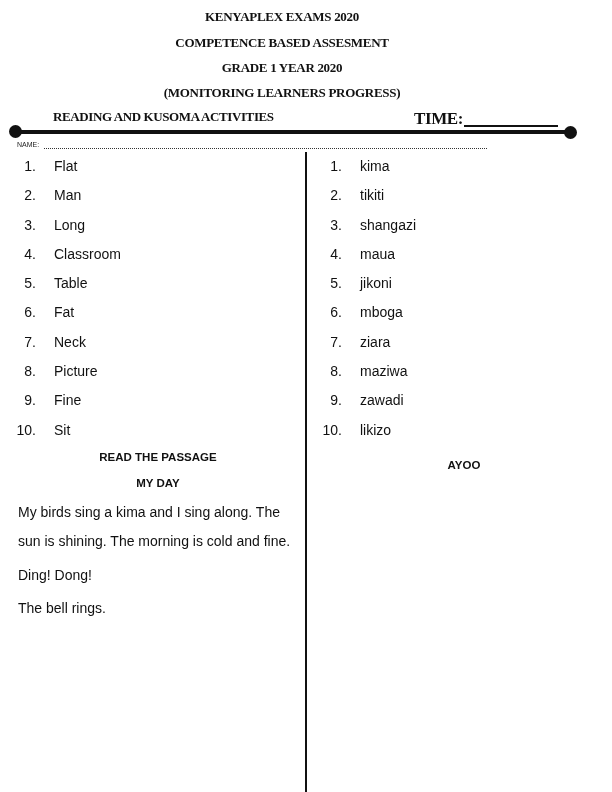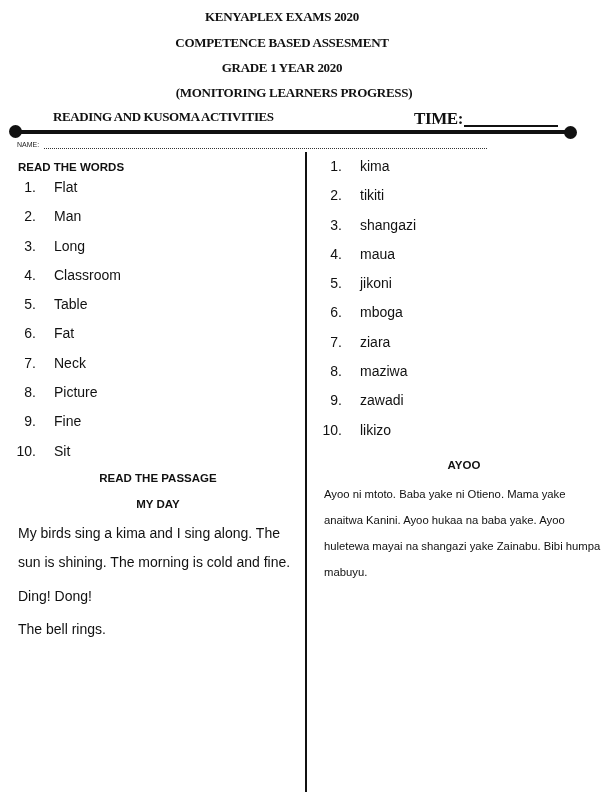"(MONITORING LEARNERS PROGRESS)" .t4 { padding-left: 12px -> none }
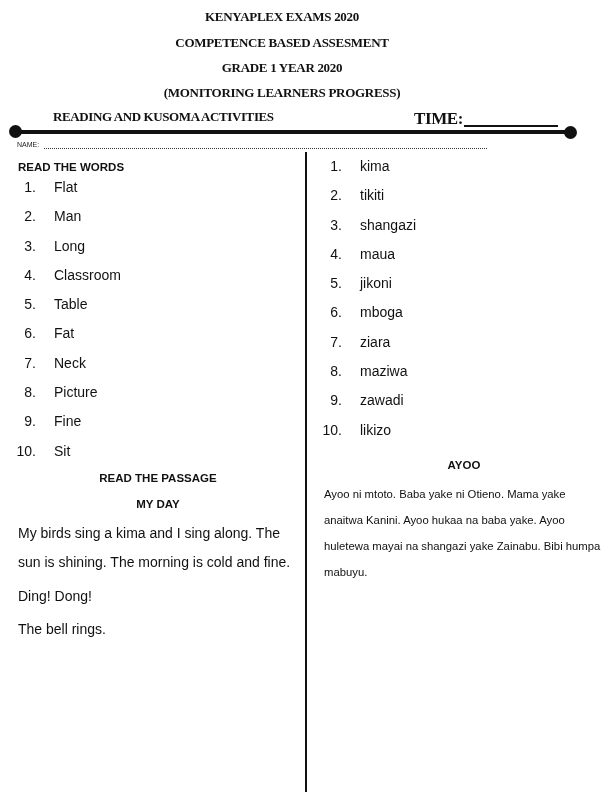"READ THE WORDS" div.h-left { html: <div>READ THE WORDS</div> -> none }
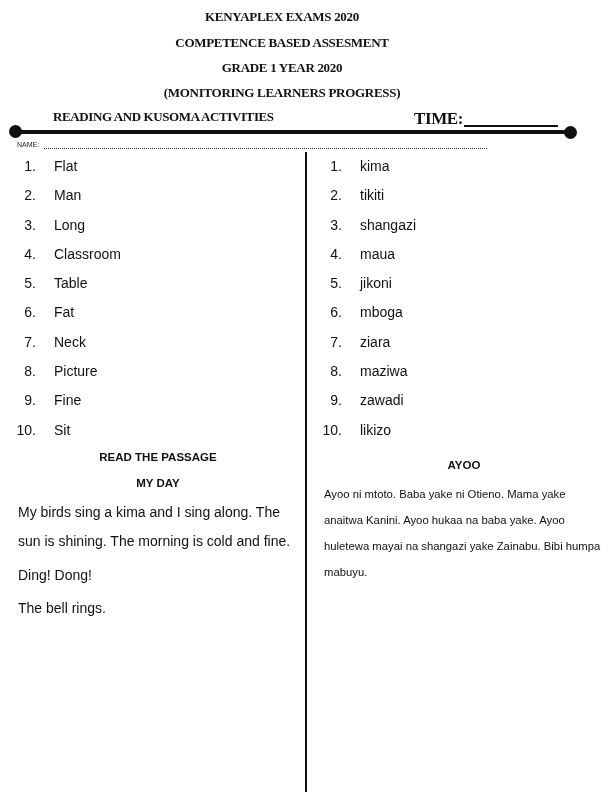"Ayoo ni mtoto. Baba yake" div.passage-r { html: <div>Ayoo ni mtoto. Baba yake ni Otieno. Mama yake anaitwa Kanini. Ayoo hukaa na baba yake. Ayoo huletewa mayai na shangazi yake Zainabu. Bibi humpa mabuyu.</div> -> none }
